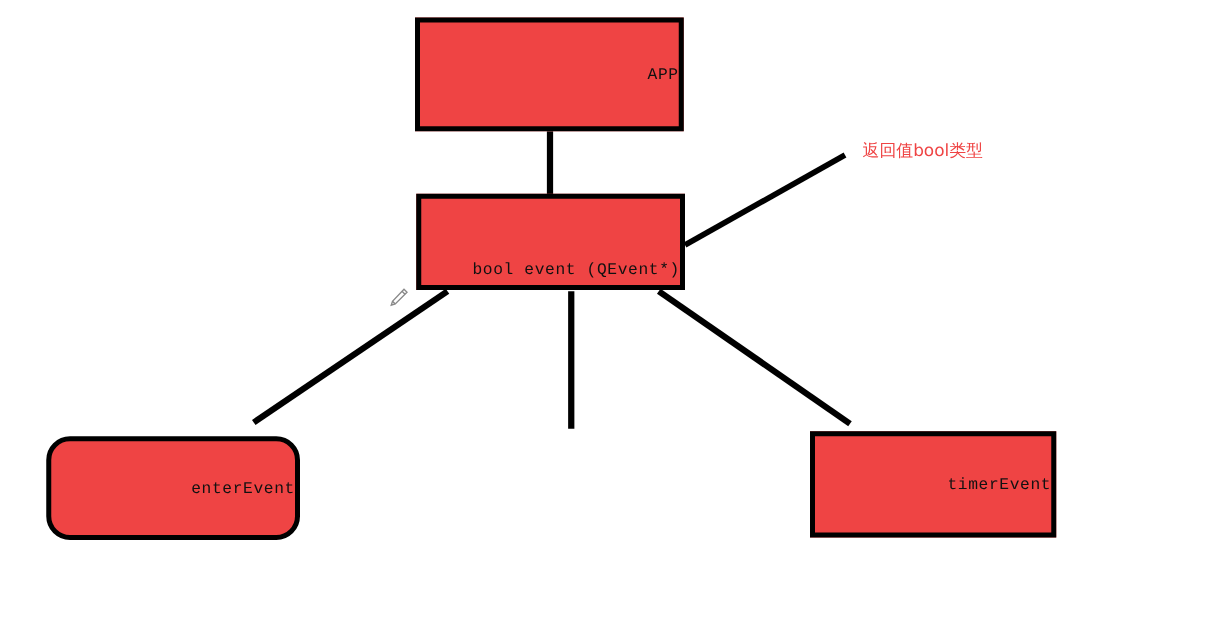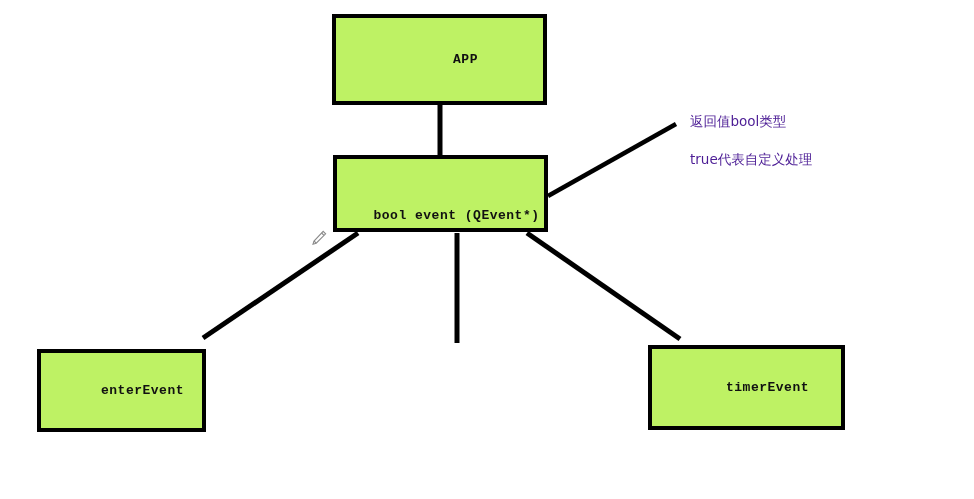"APP" .node { background: #bef264 -> #ef4444; font-weight: bold -> none; justify-content: center -> flex-end }
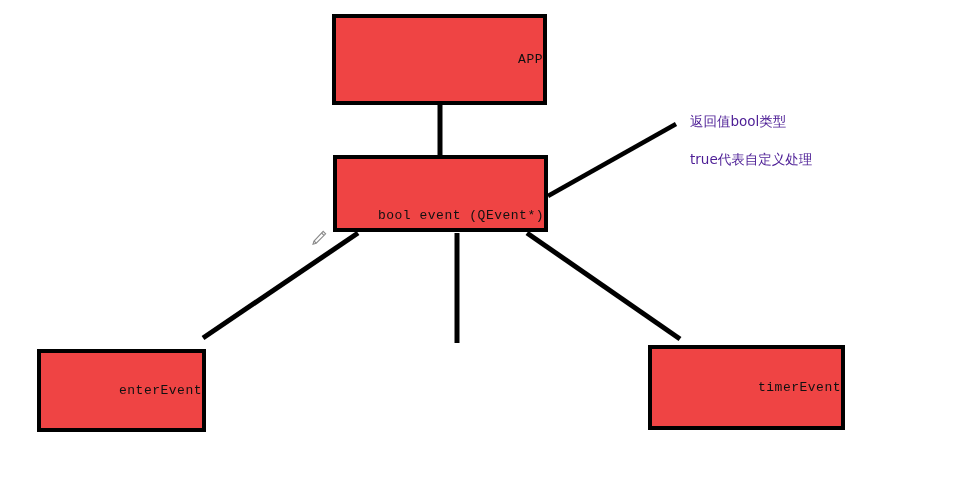"返回值bool类型" .annotation { color: #4c1d95 -> #ef4444 }
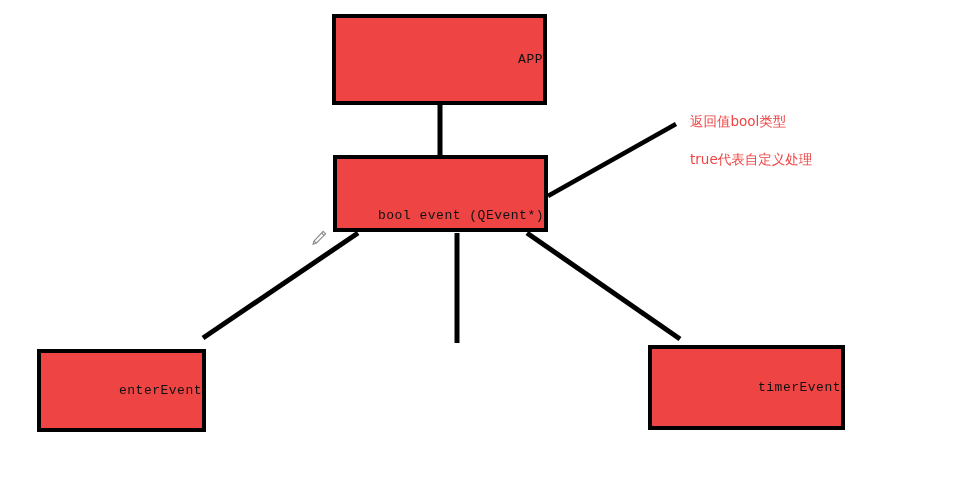"true代表自定义处理" div { html: <div>true代表自定义处理</div> -> none }
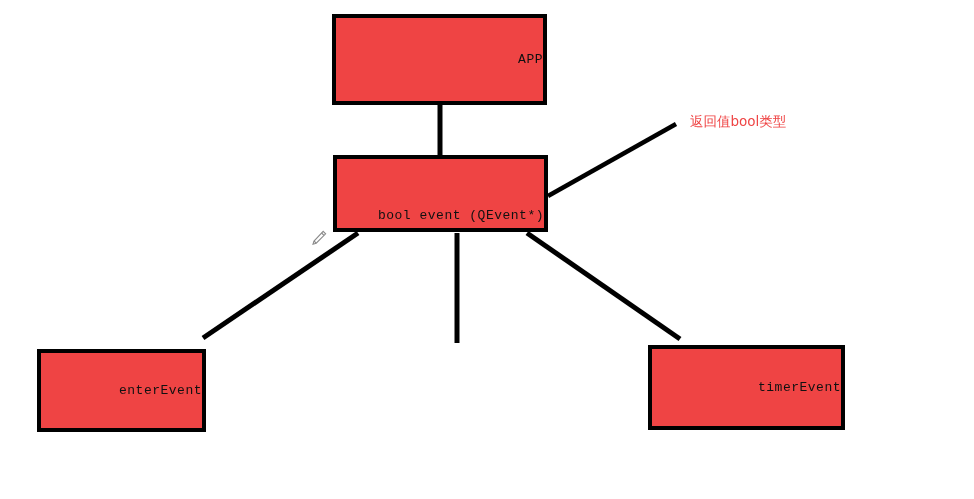"enterEvent" div.node { border-radius: none -> 19px; width: 169px -> 203px }
